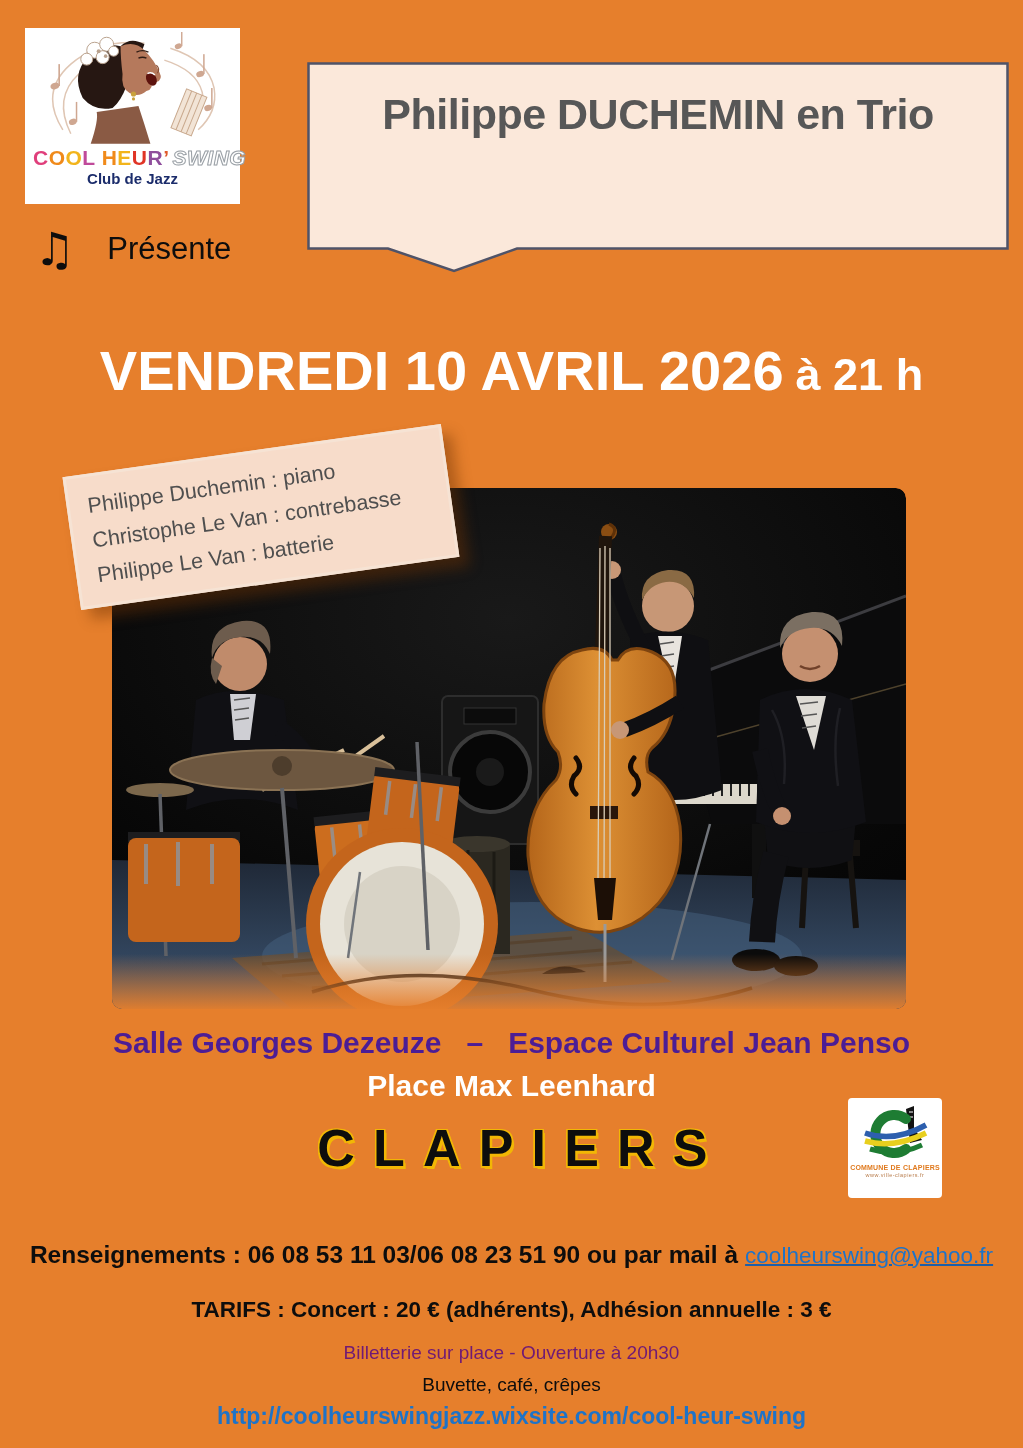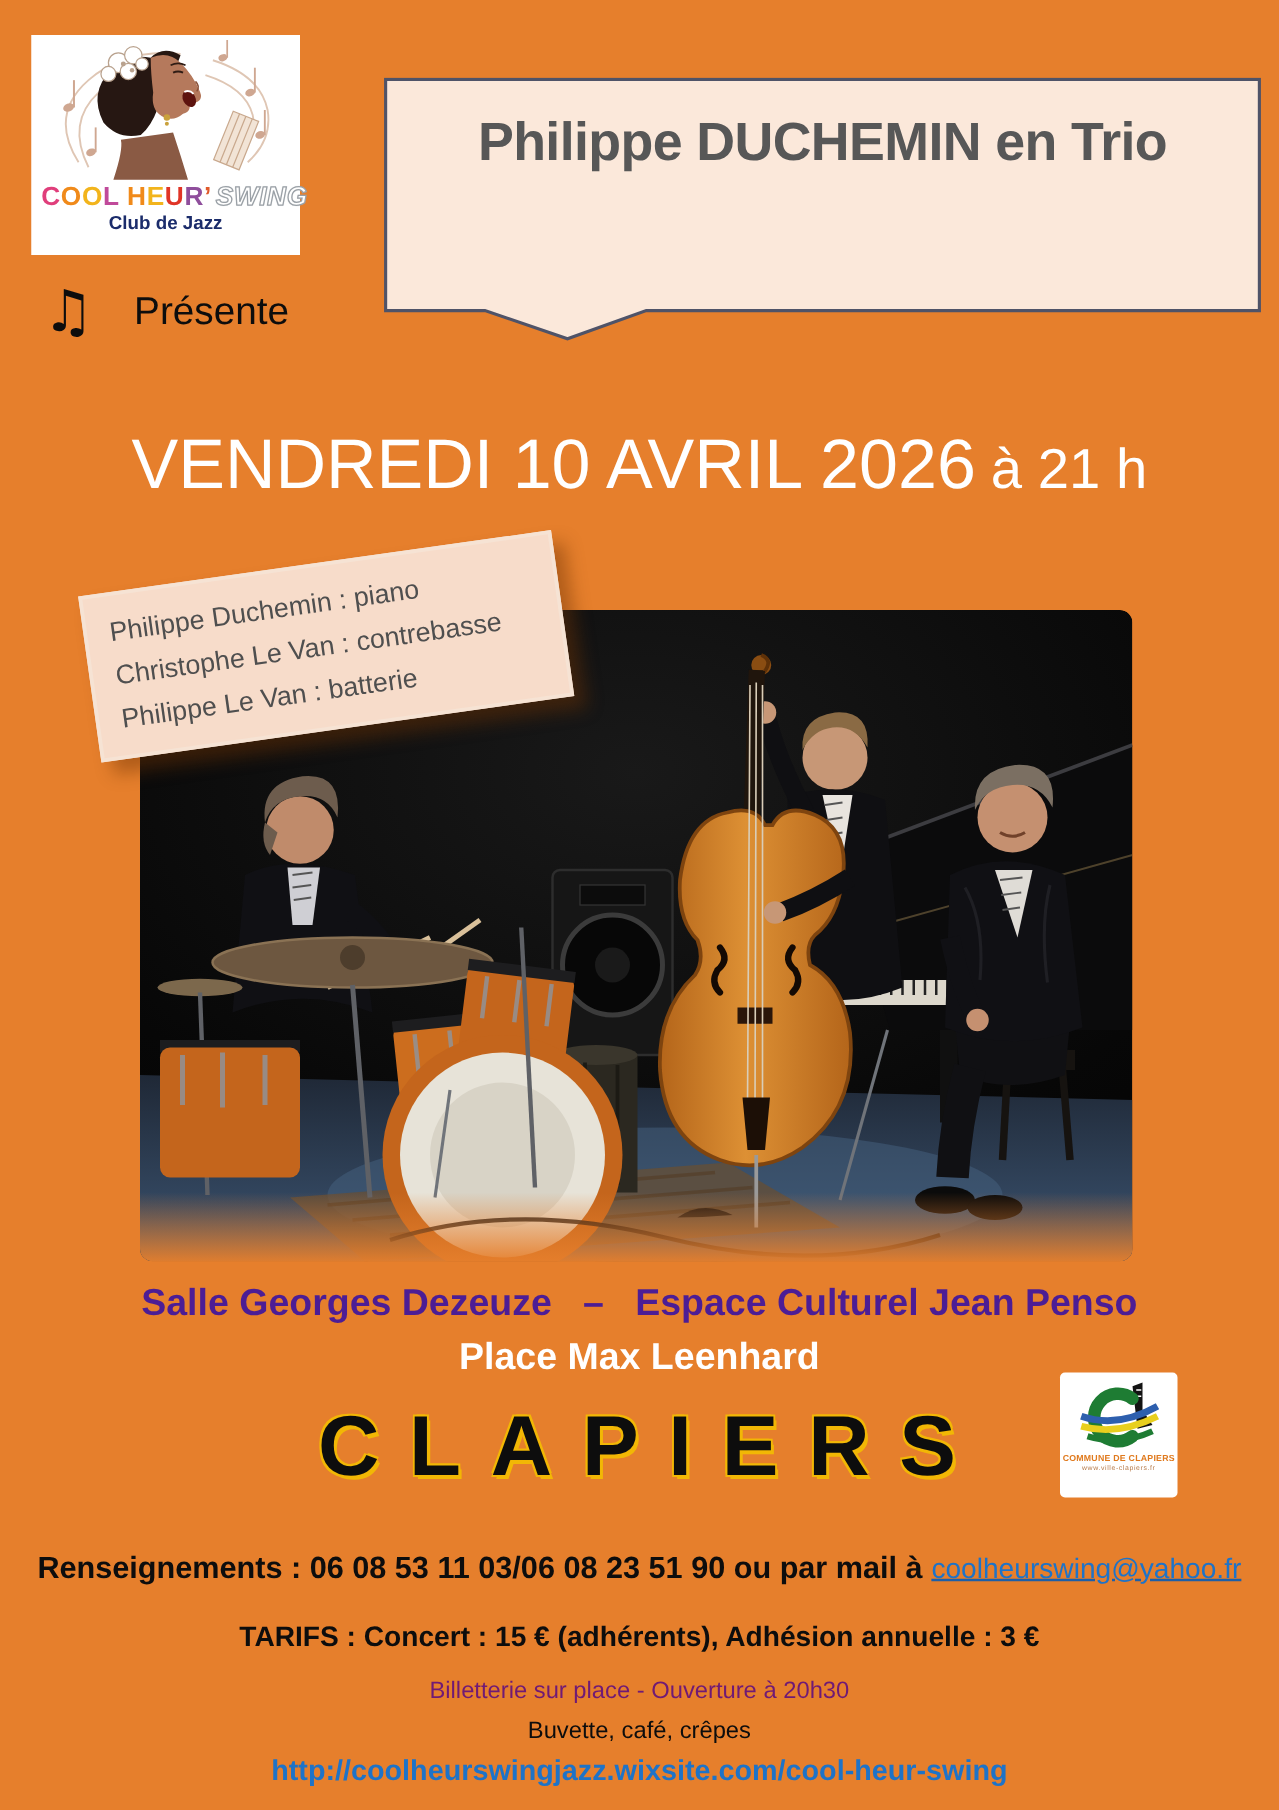"VENDREDI 10 AVRIL 2026 à" .date-line { font-weight: 400 -> 700 }
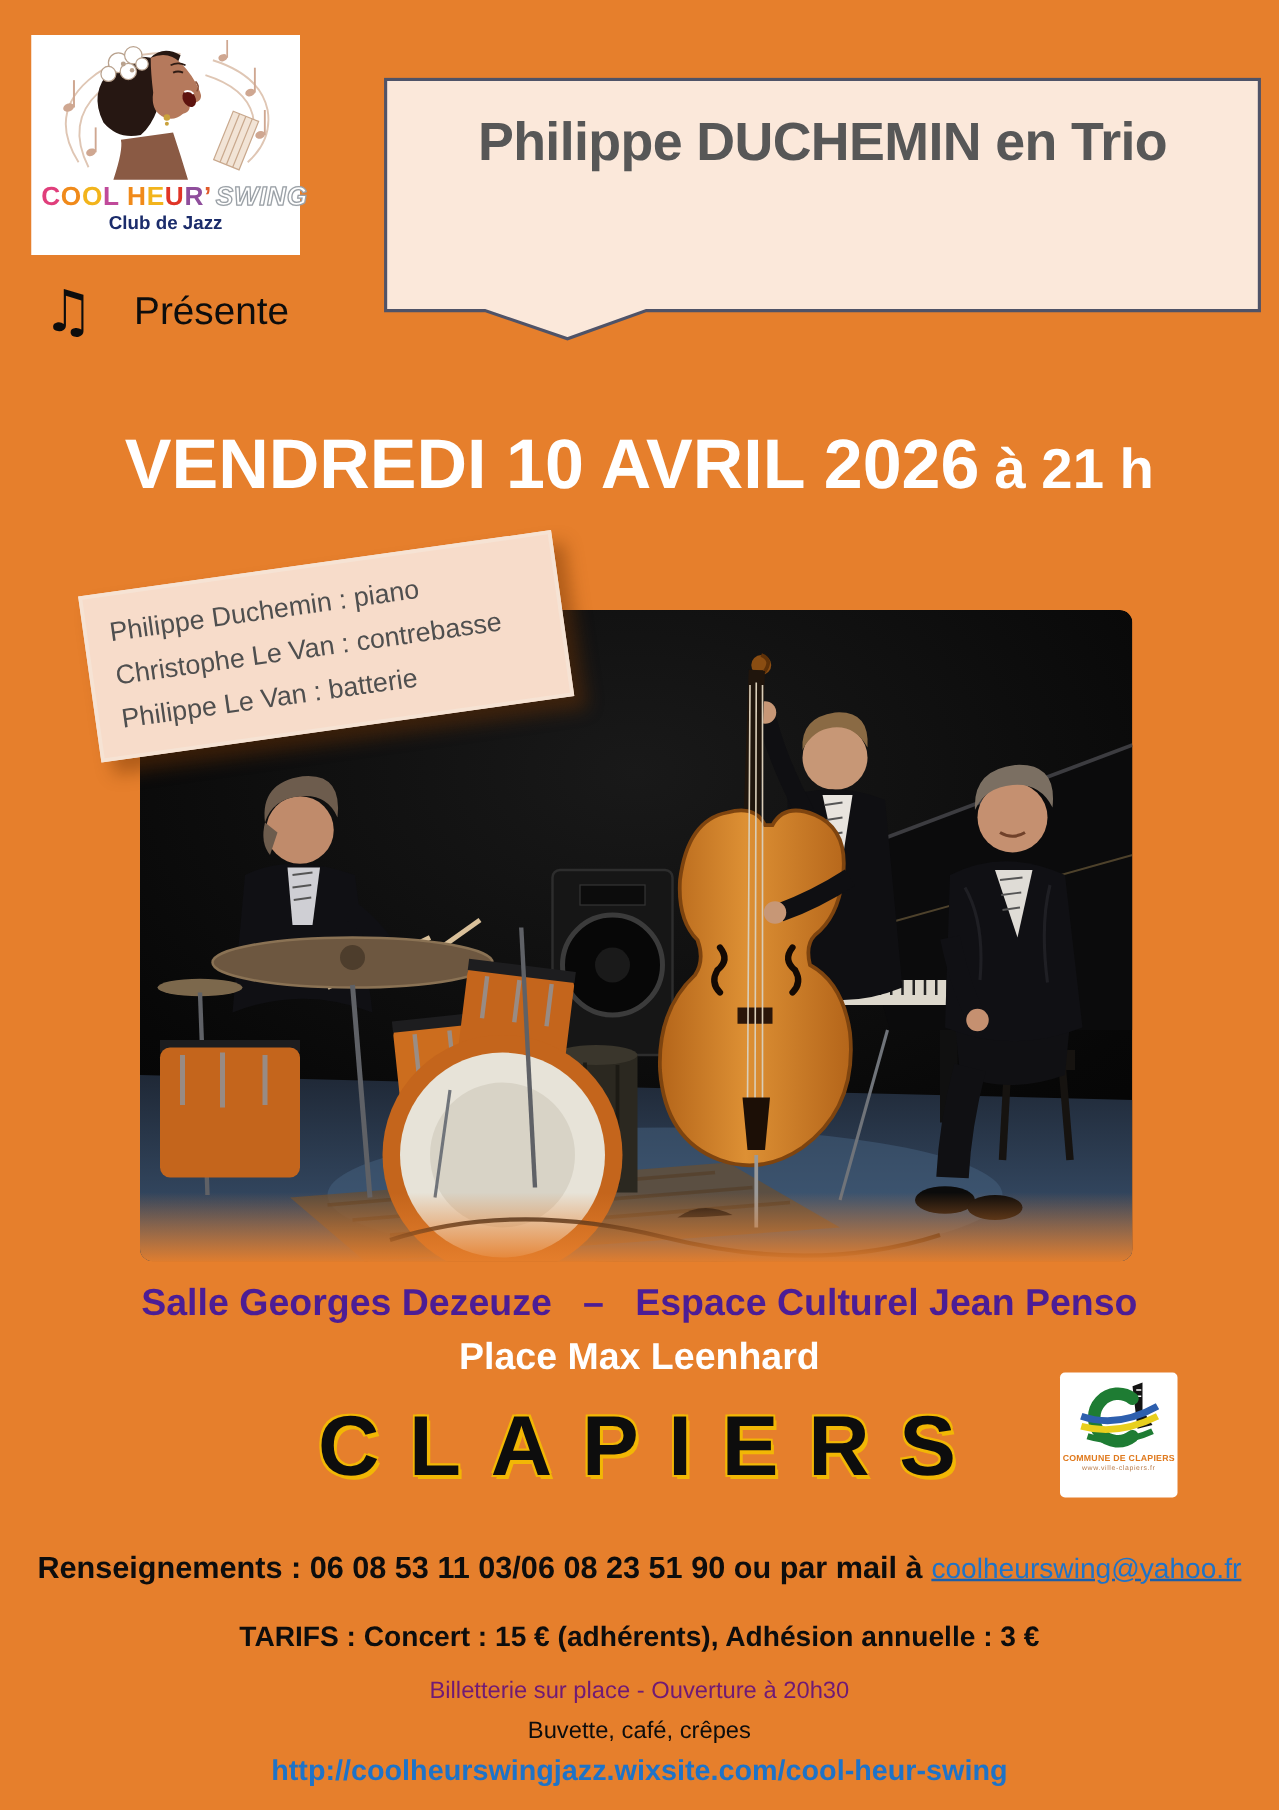"CLAPIERS" .city { font-size: 68px -> 52px }
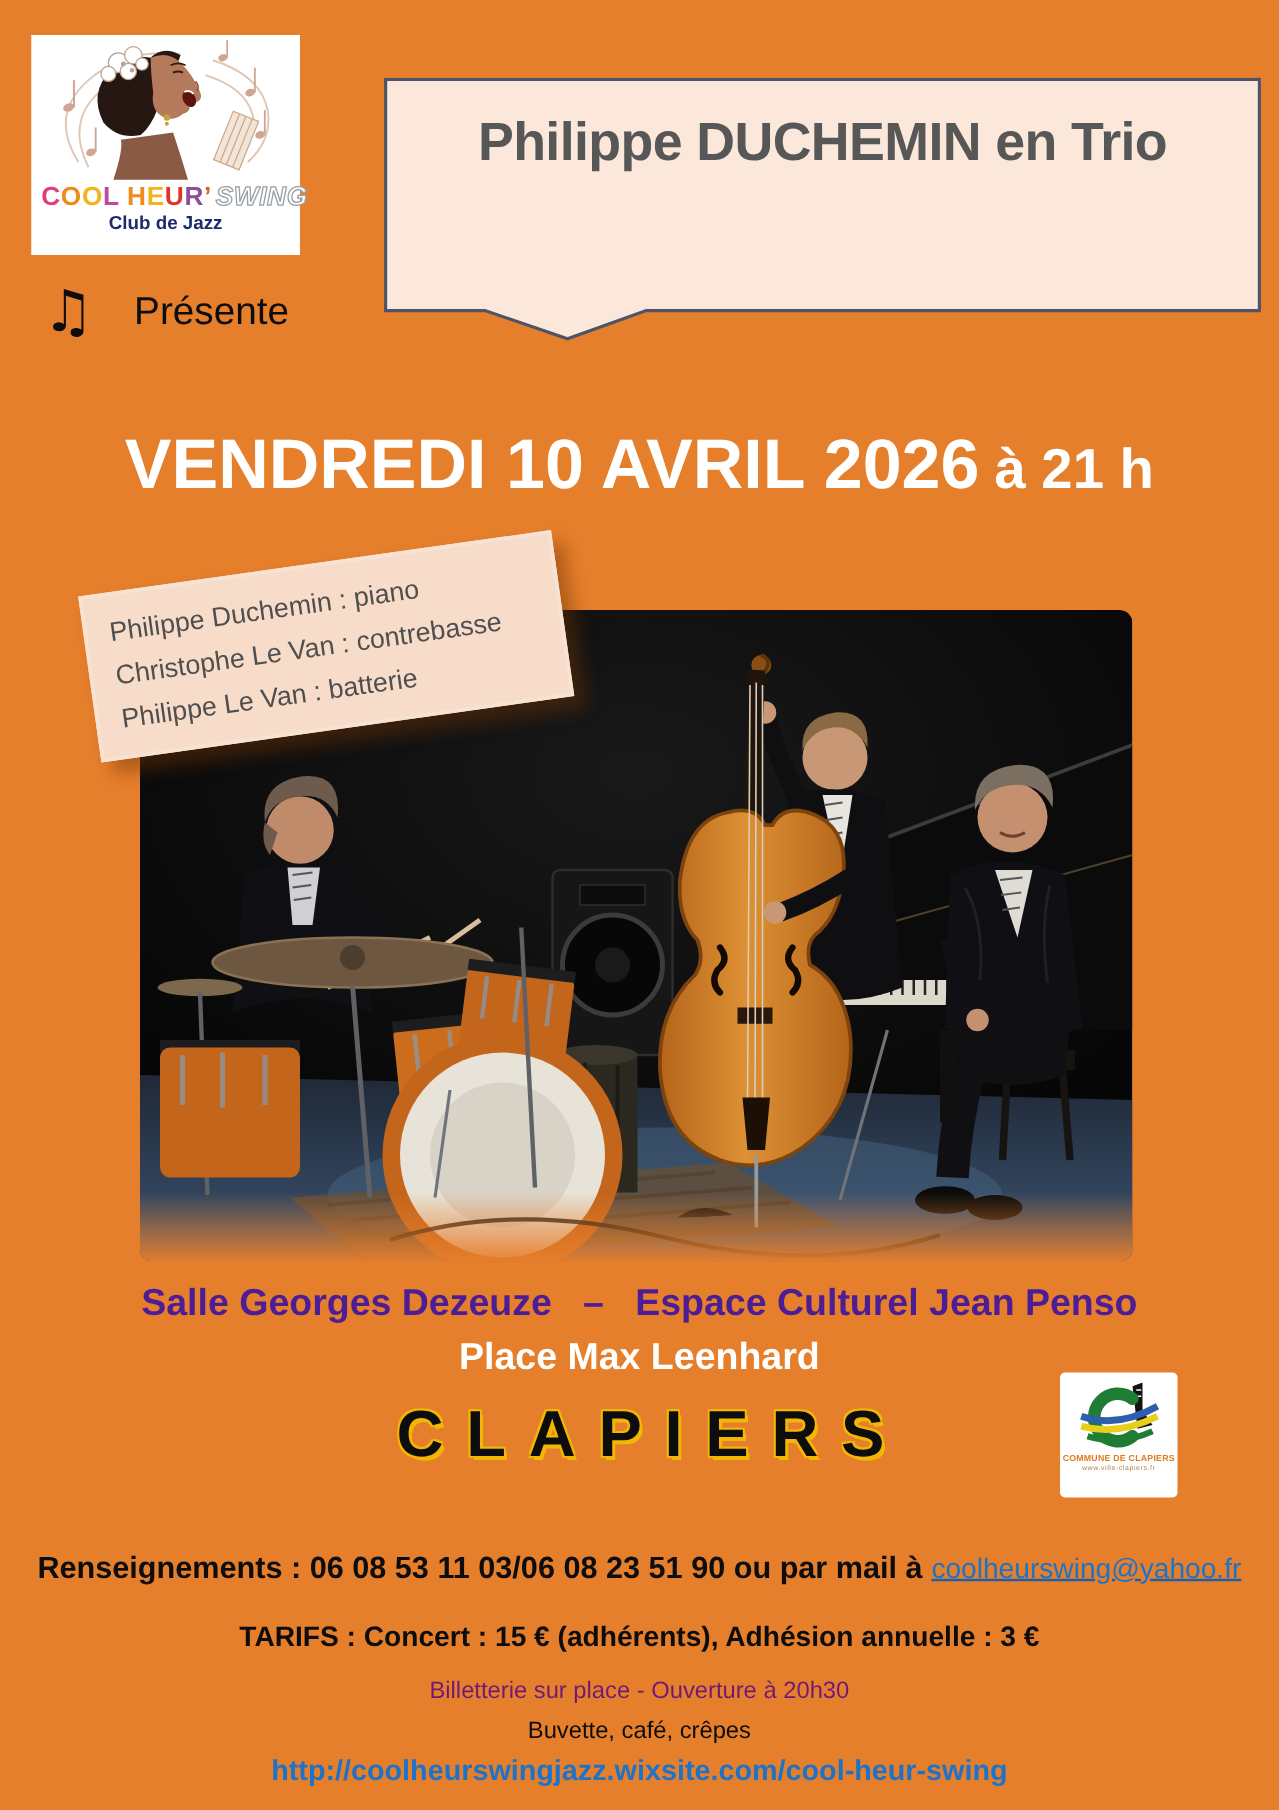"TARIFS : Concert : 15" div.tarifs { text: 15 -> 20 }
